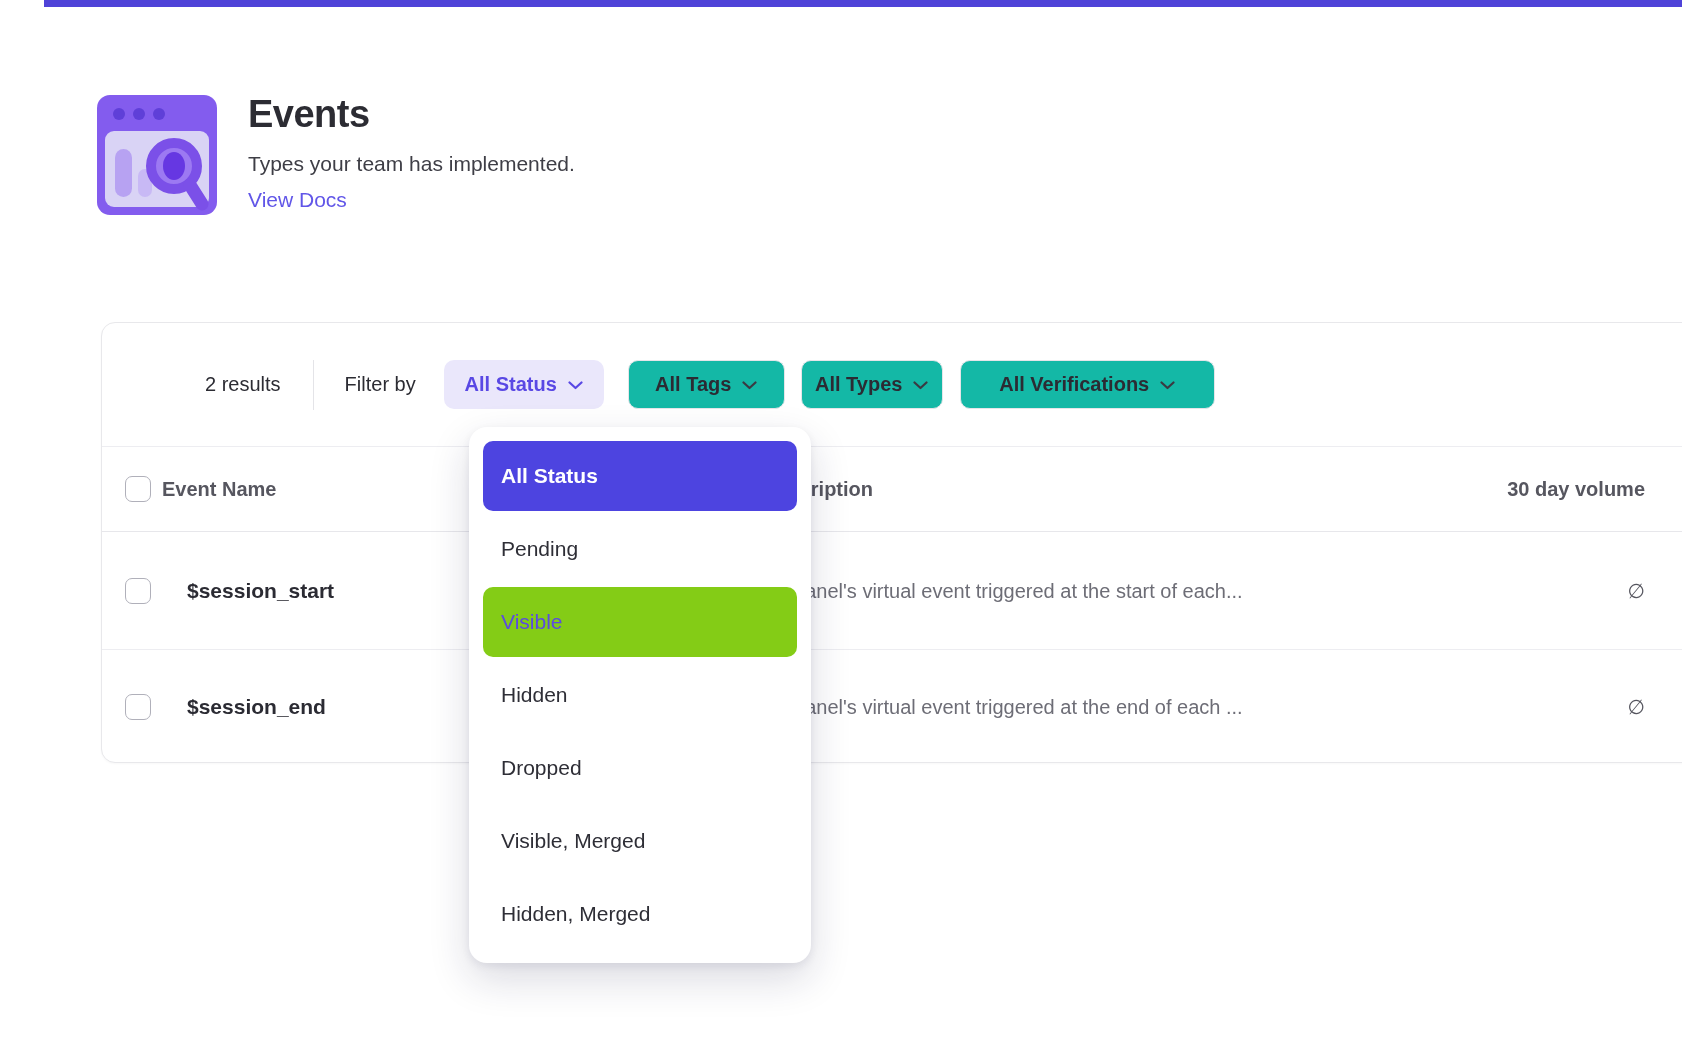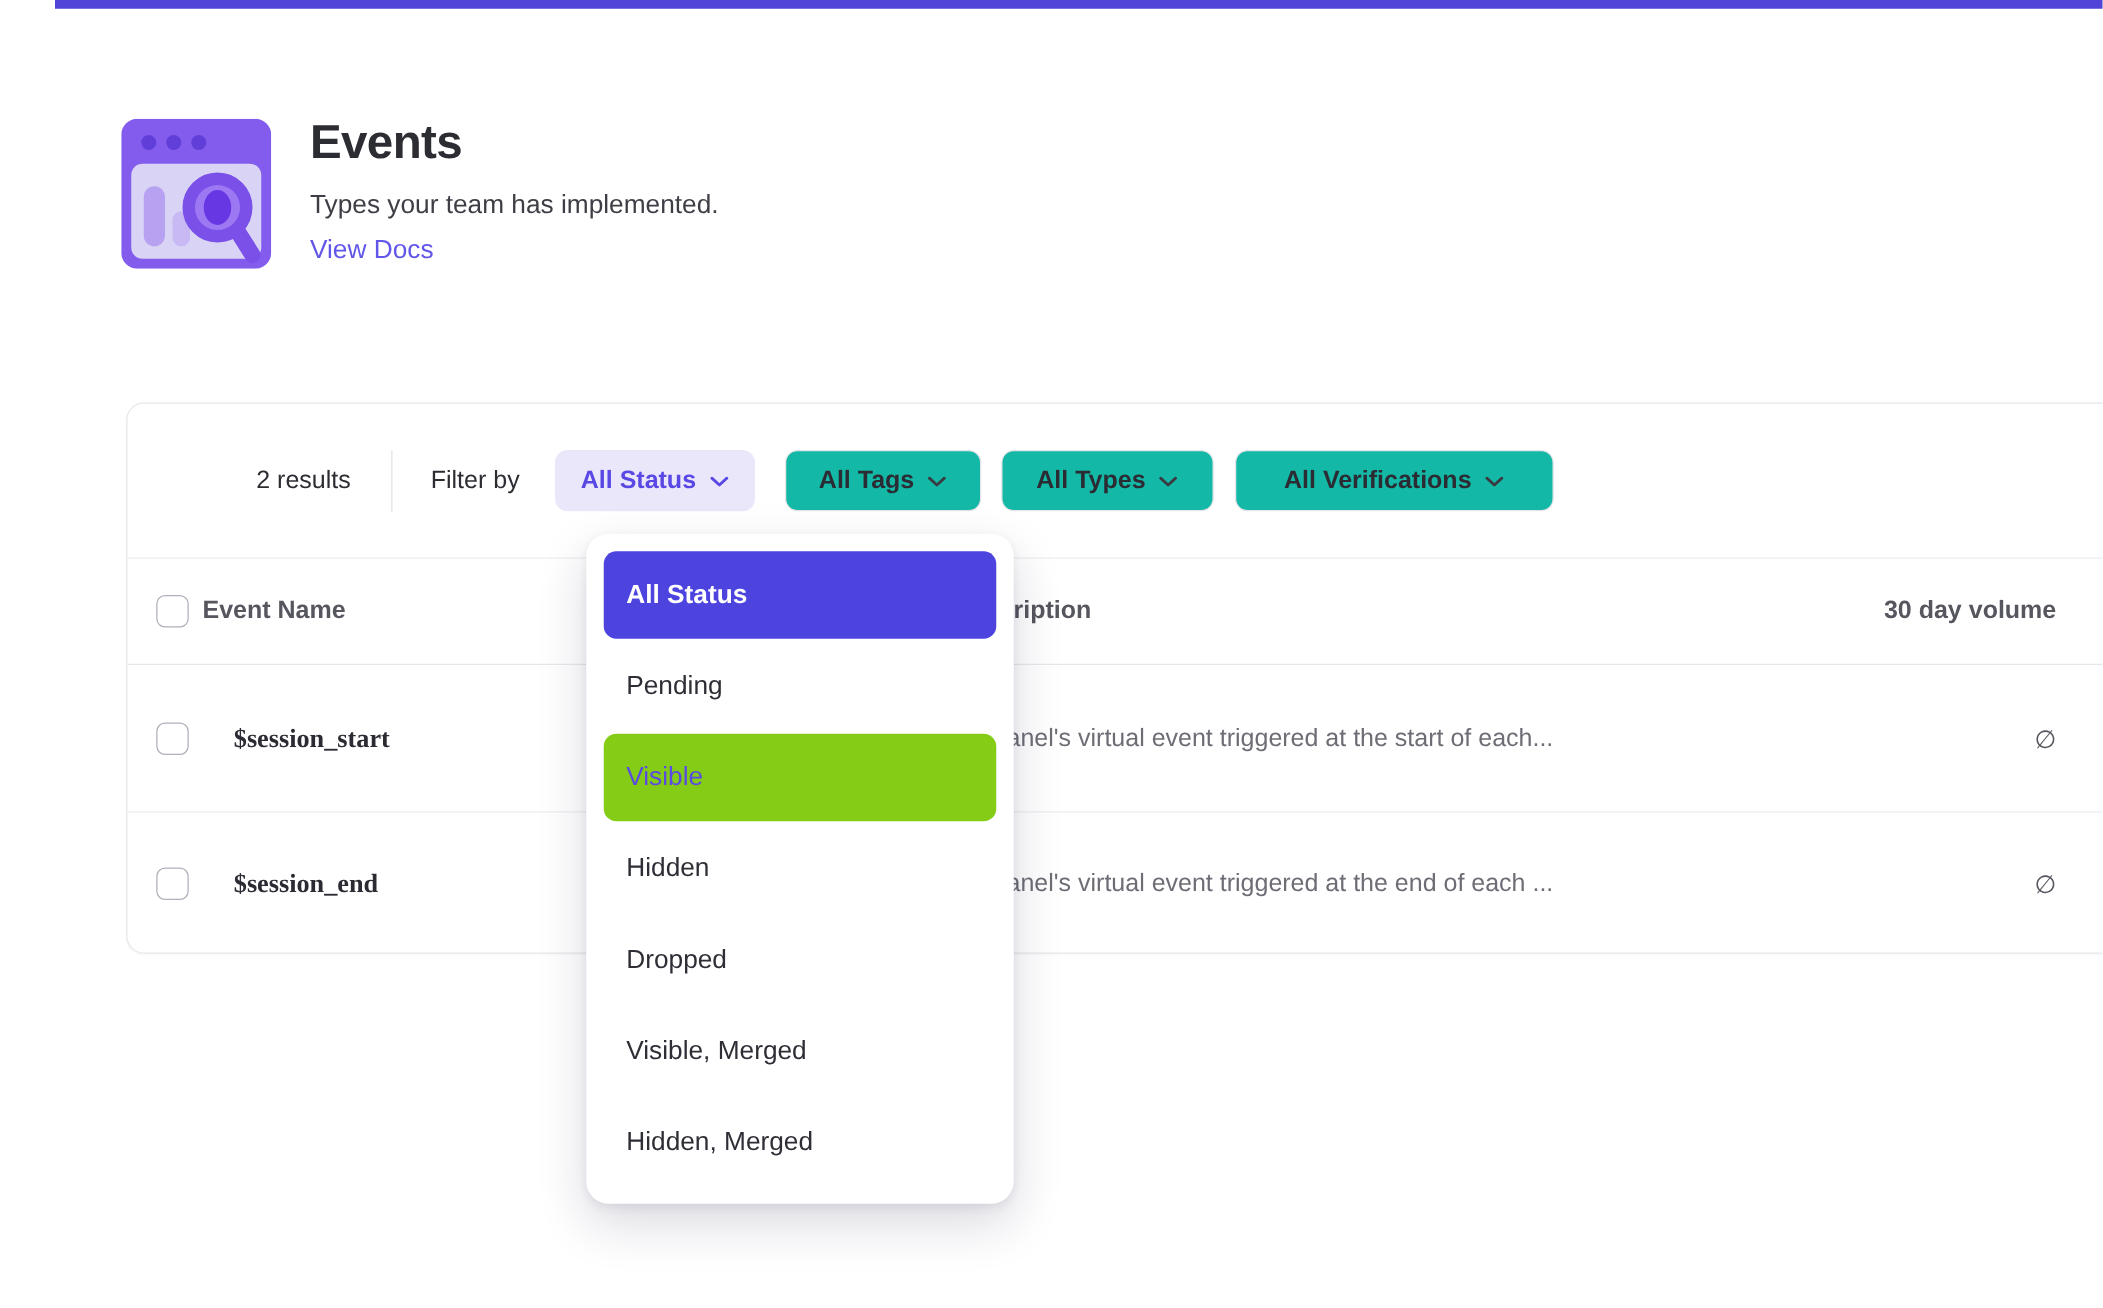"All Types" .pill-types { width: 170px -> 142px }
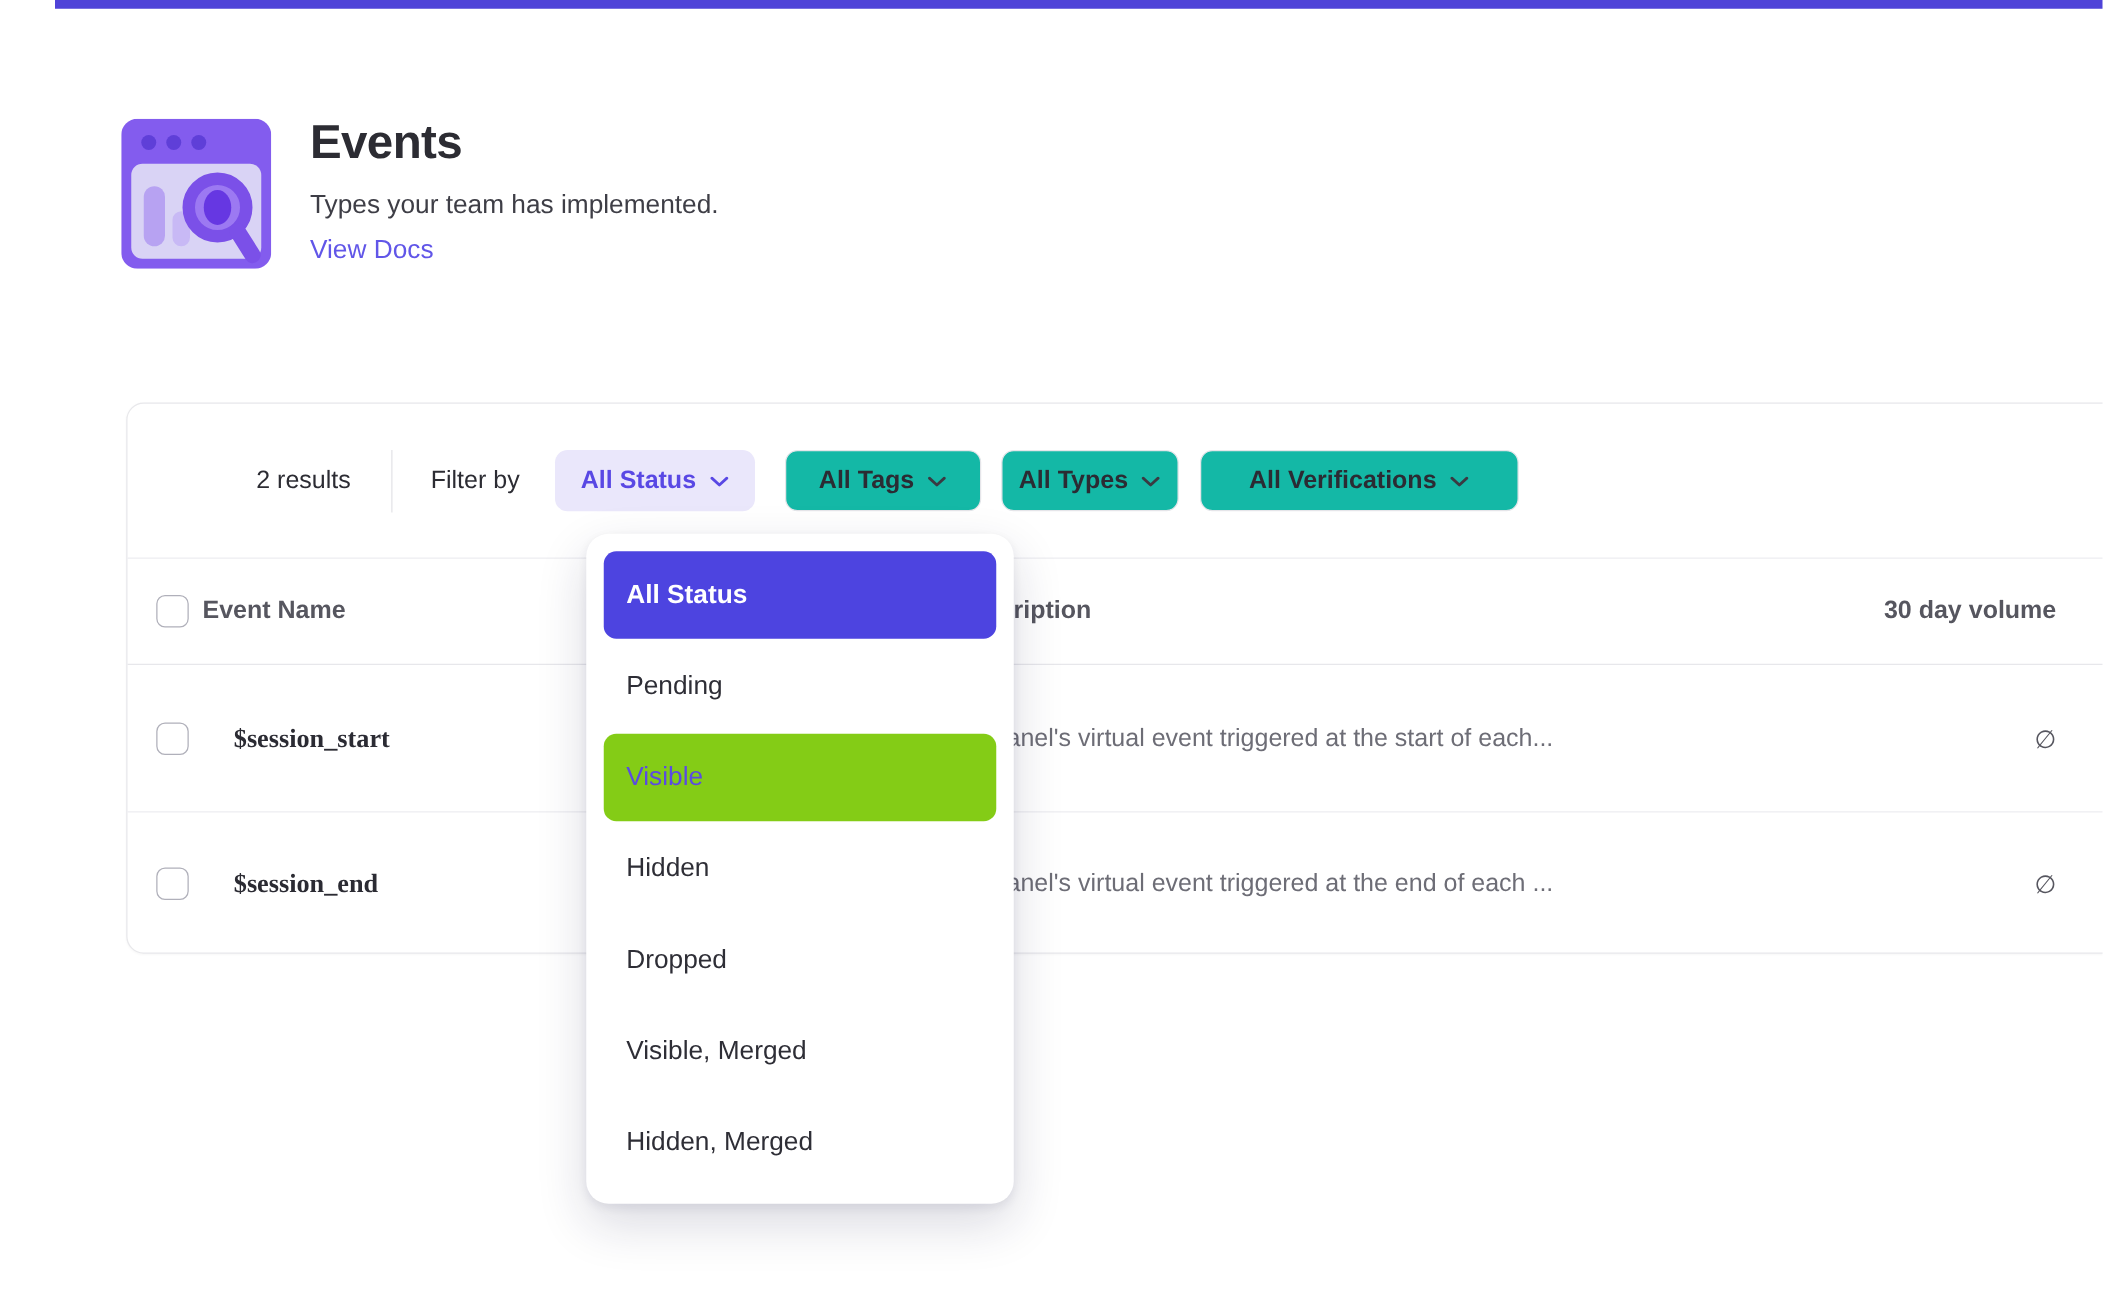"$session_start" .cell-name { font-family: Liberation Serif, serif -> none }
